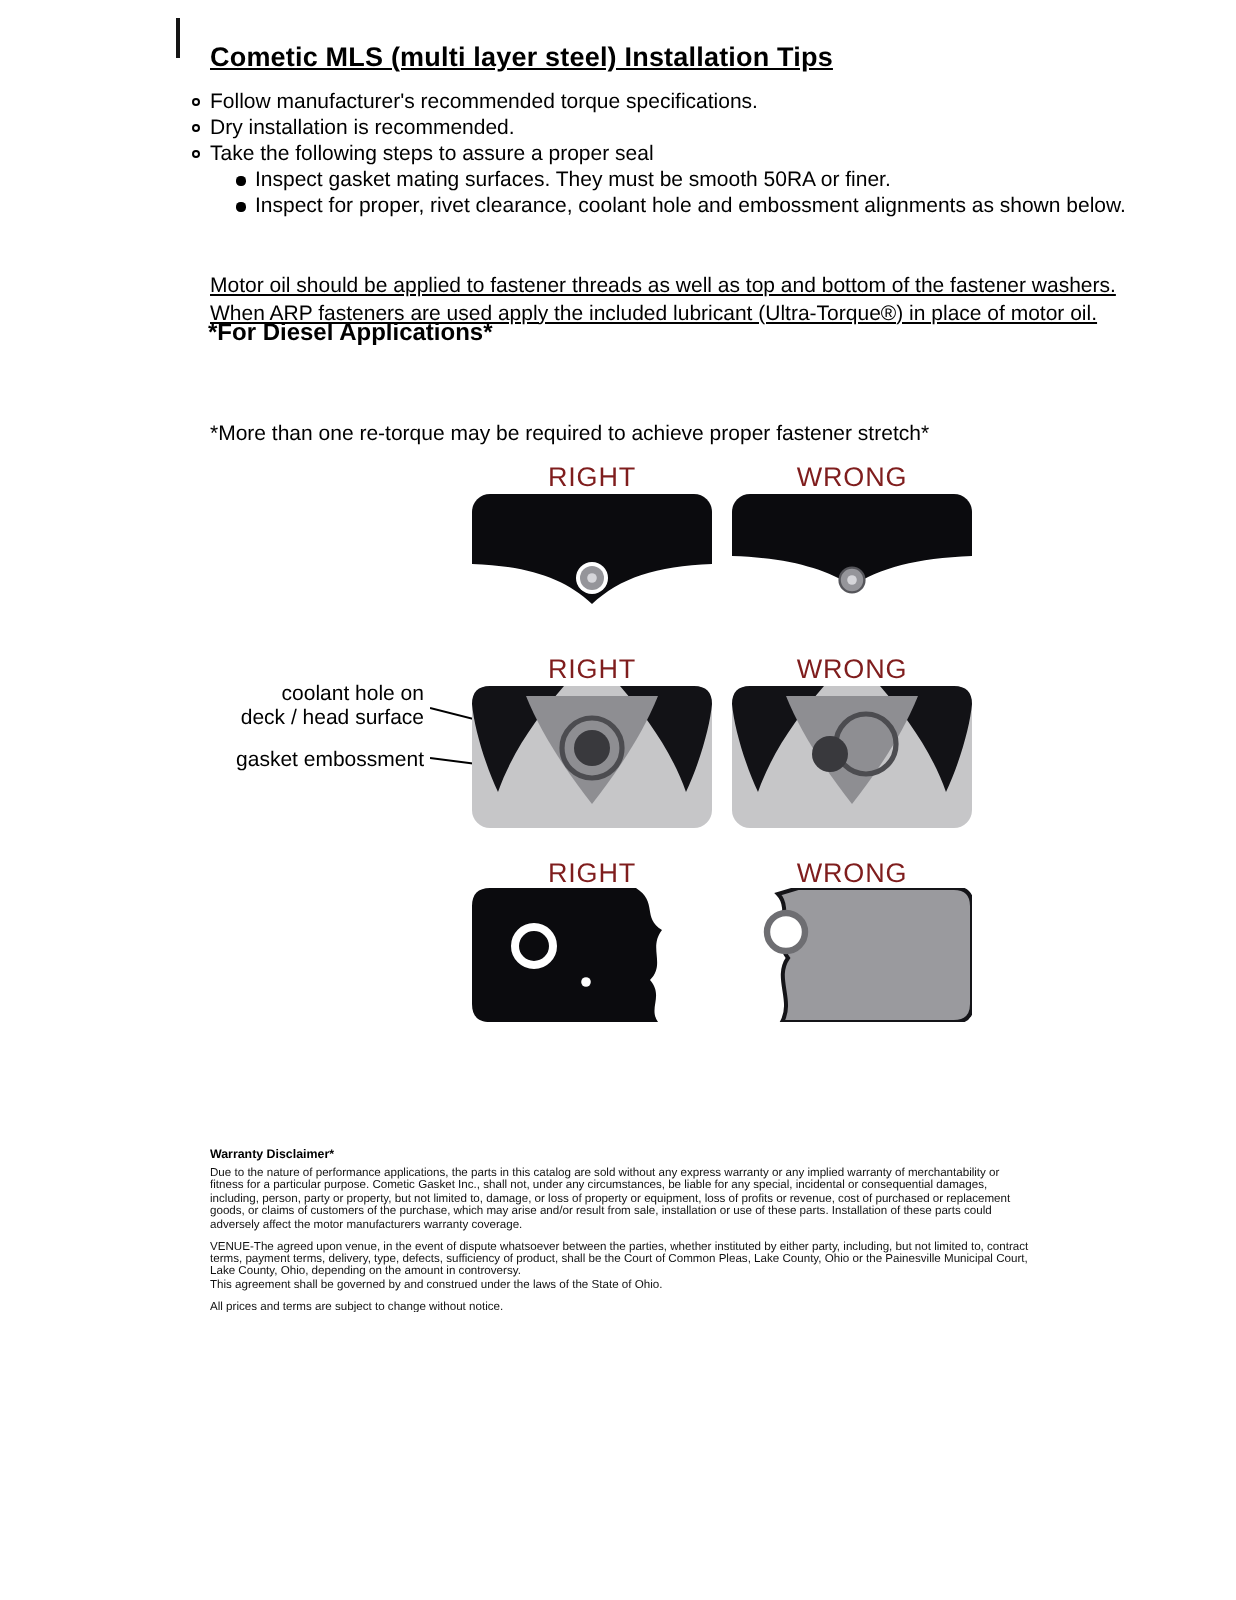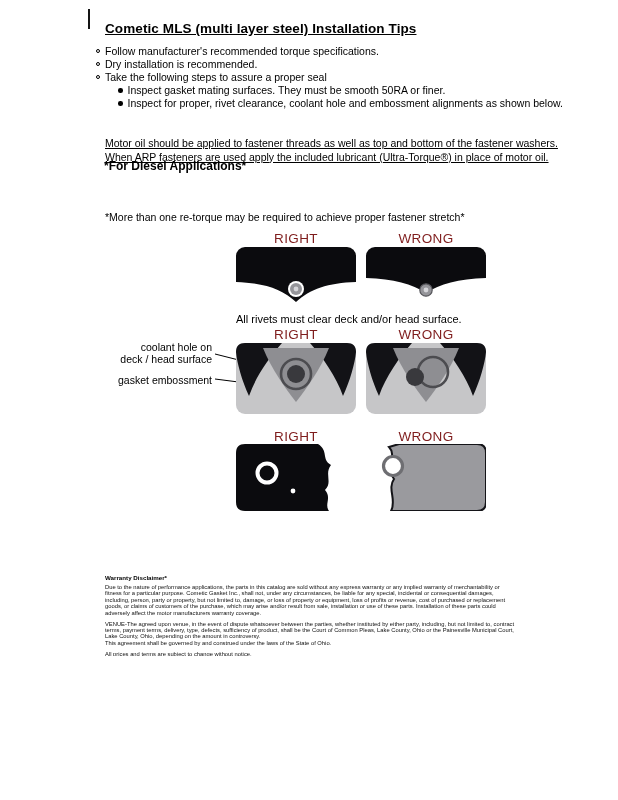"All rivets must clear deck" div.caption { html: <div>All rivets must clear deck and/or head surface.</div> -> none }
